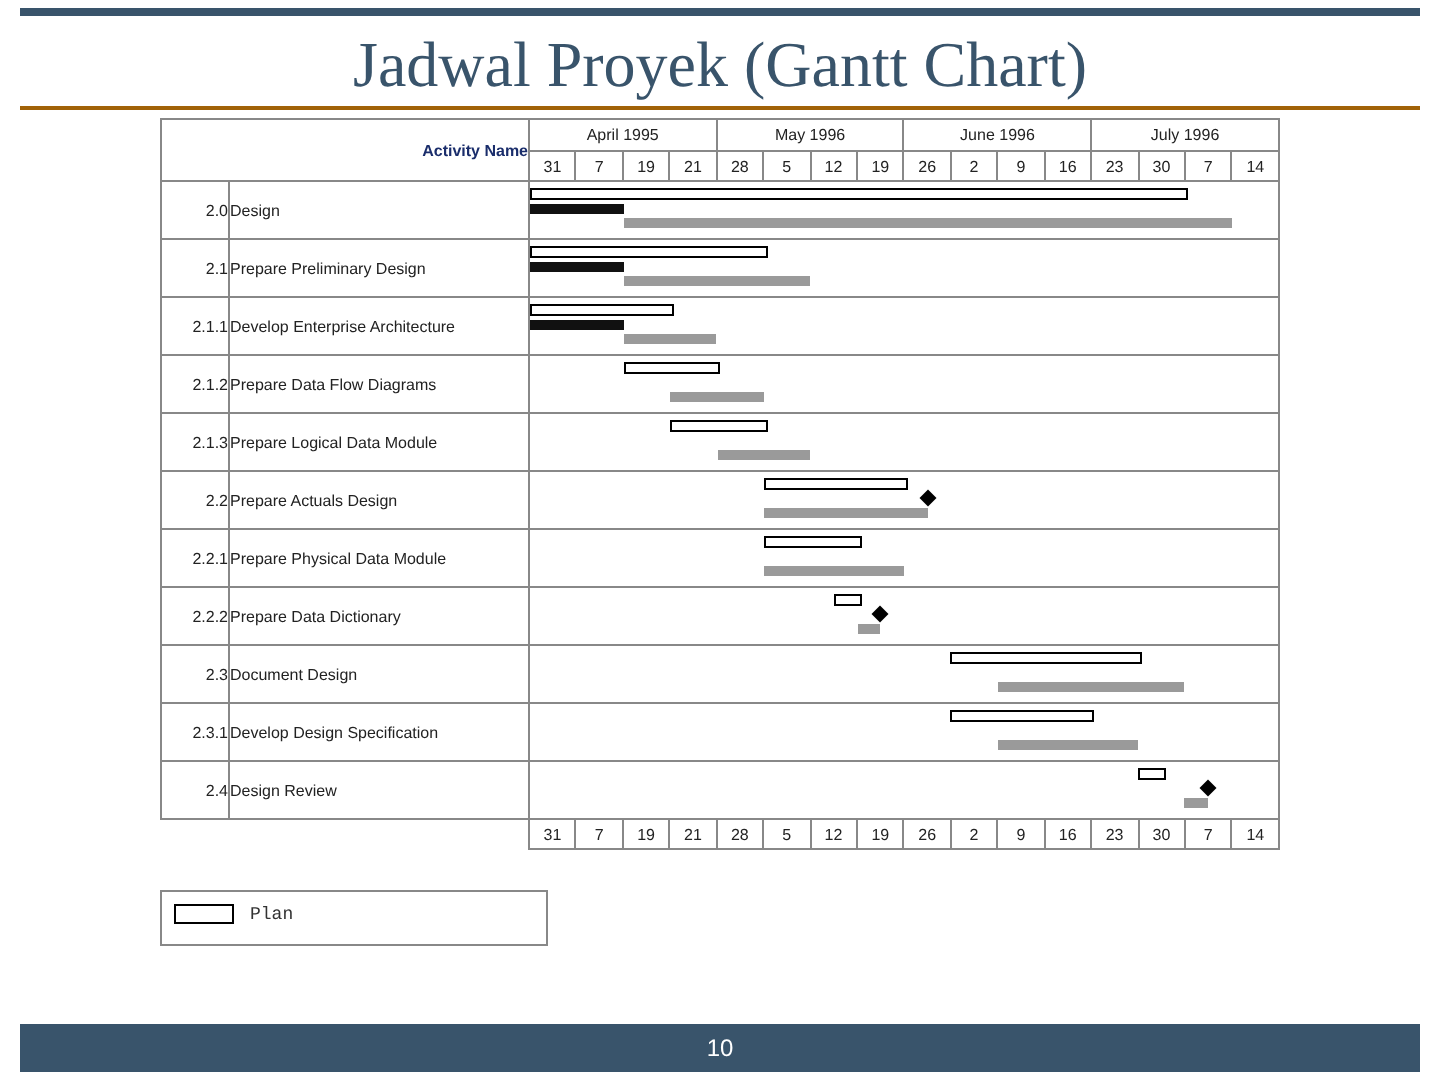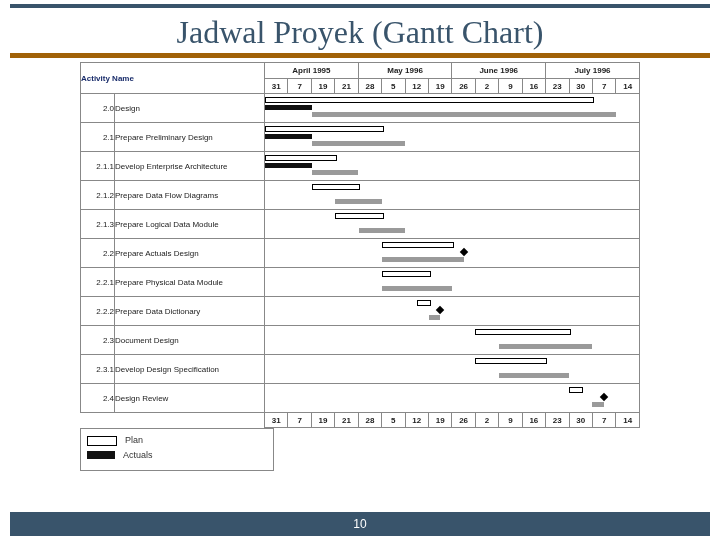"Jadwal Proyek (Gantt Chart)" .title { border-bottom: 5px solid #a16207 -> 2px solid #a16207 }
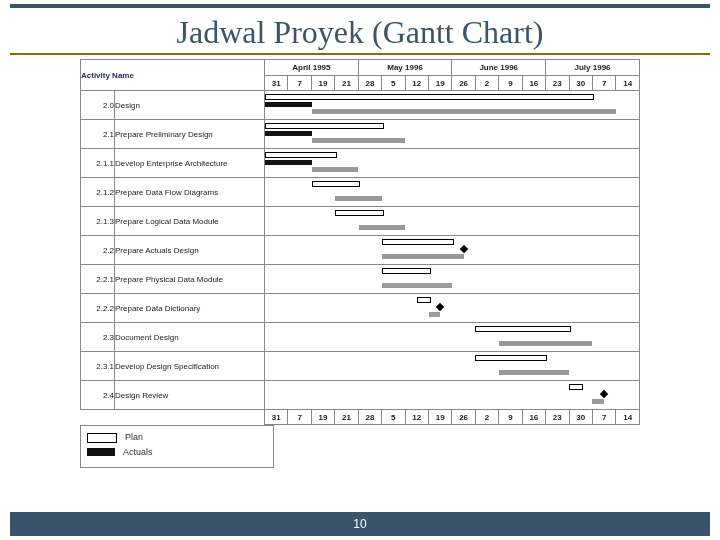"April 1995" .gtable th { font-weight: 700 -> 400 }
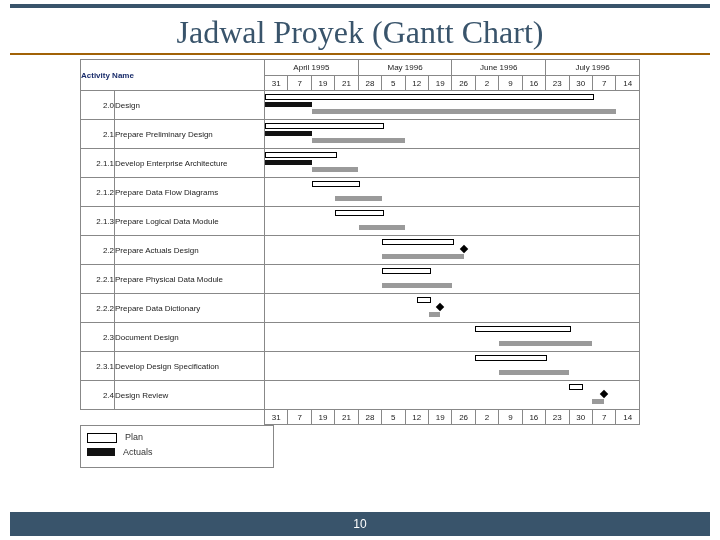"Activity Name" th { text-align: left -> right }
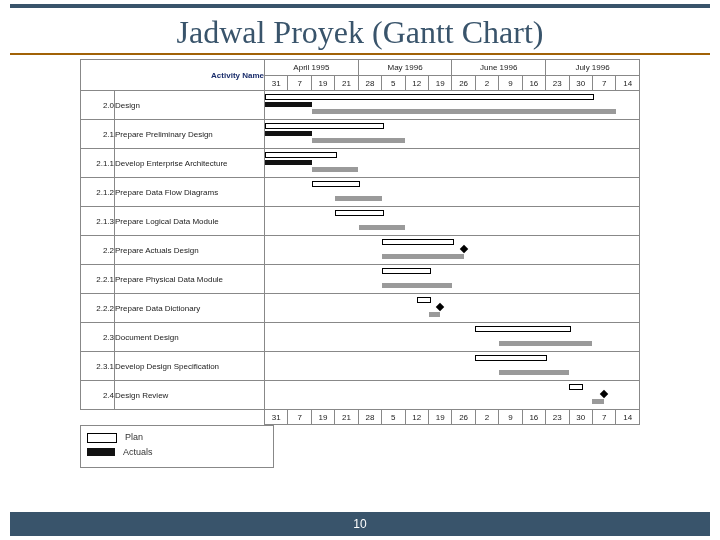"Plan" .legend { font-family: Liberation Sans, sans-serif -> Liberation Mono, monospace; margin-top: 0 -> 20px }
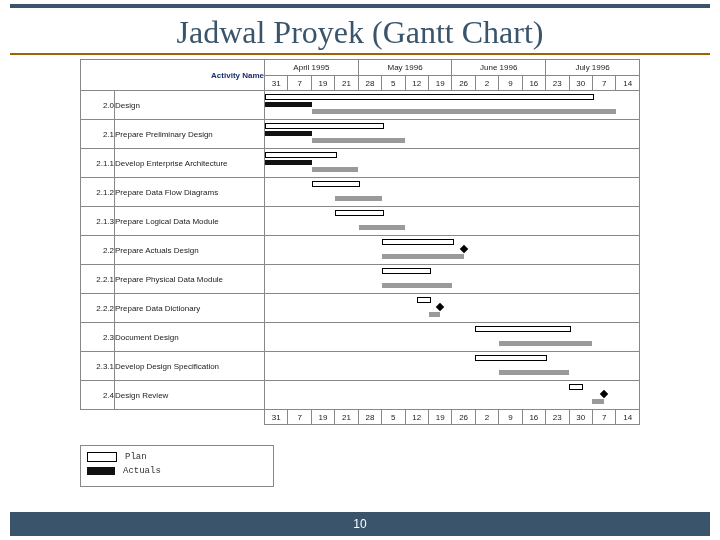"Actuals" div.row { html: <div><span></span><span>Actuals</span></div> -> none }
